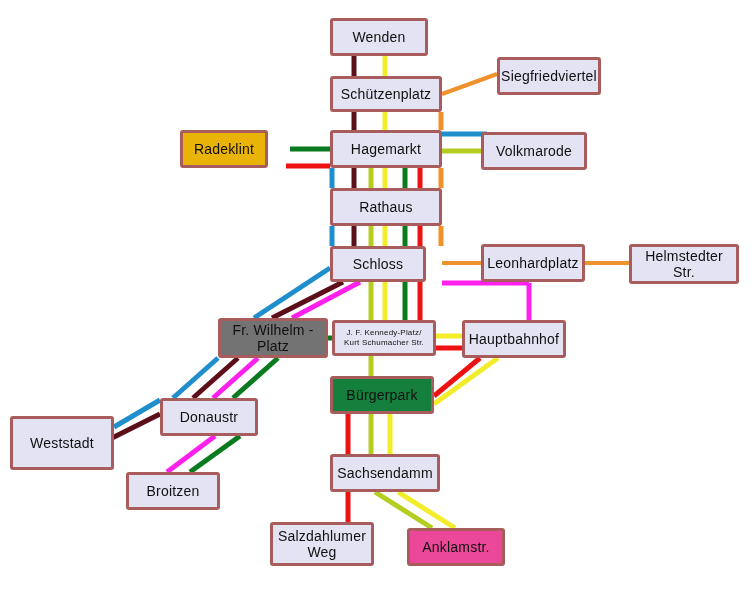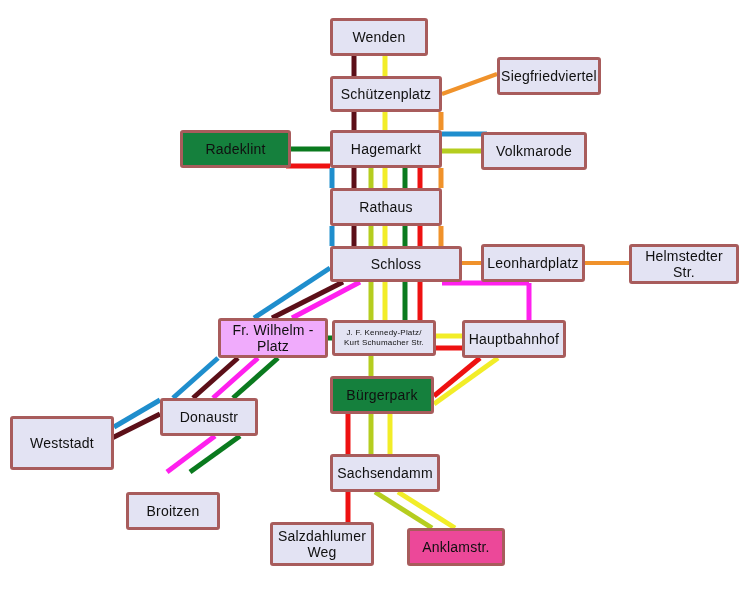"Radeklint" div.station { background: #15803d -> #eab308; width: 111px -> 88px }
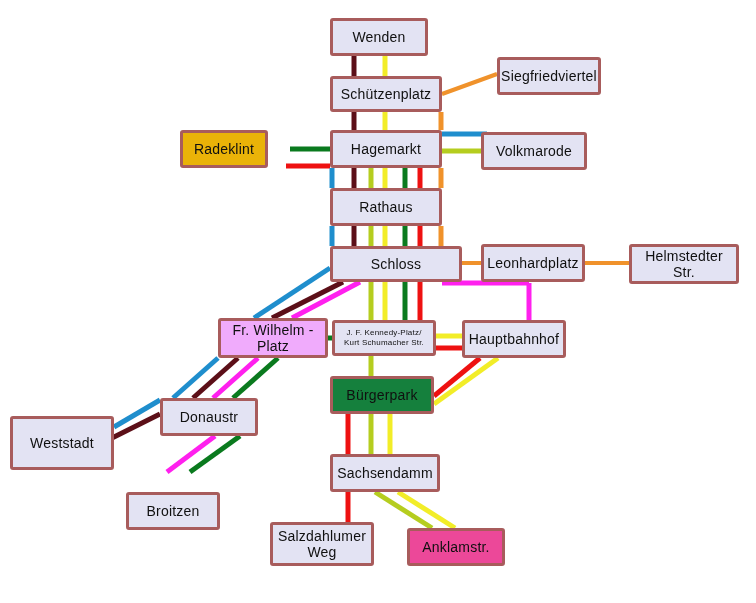"Schloss" div.station { width: 132px -> 96px }
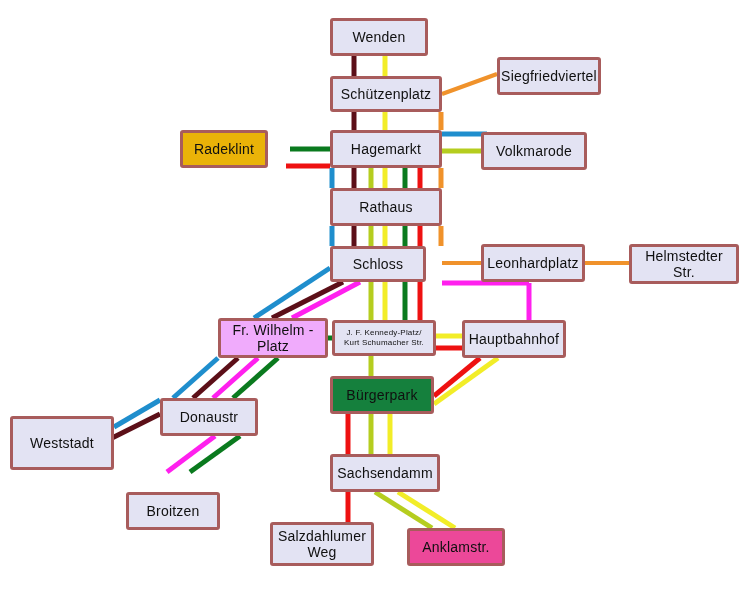"Fr. Wilhelm -" div.station { background: #f0abfc -> #737373 }
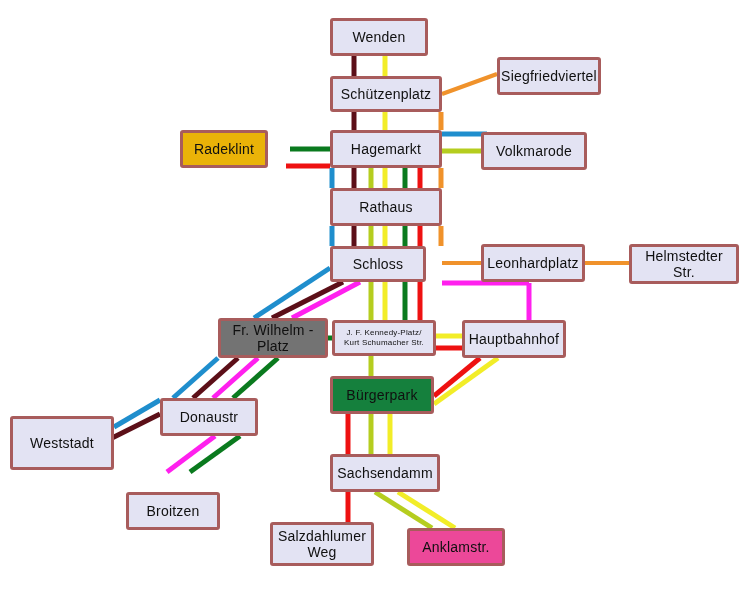"Broitzen" div.station { margin-top: 20px -> none }
